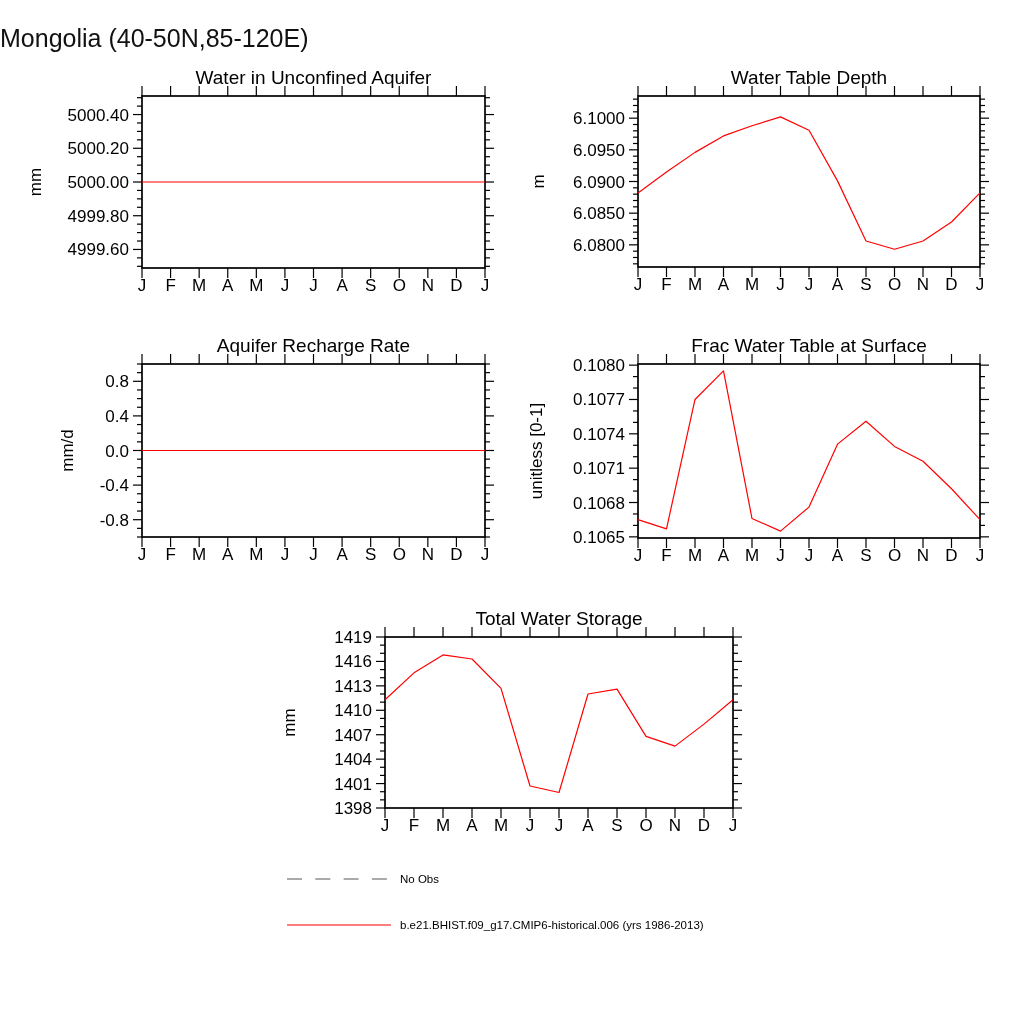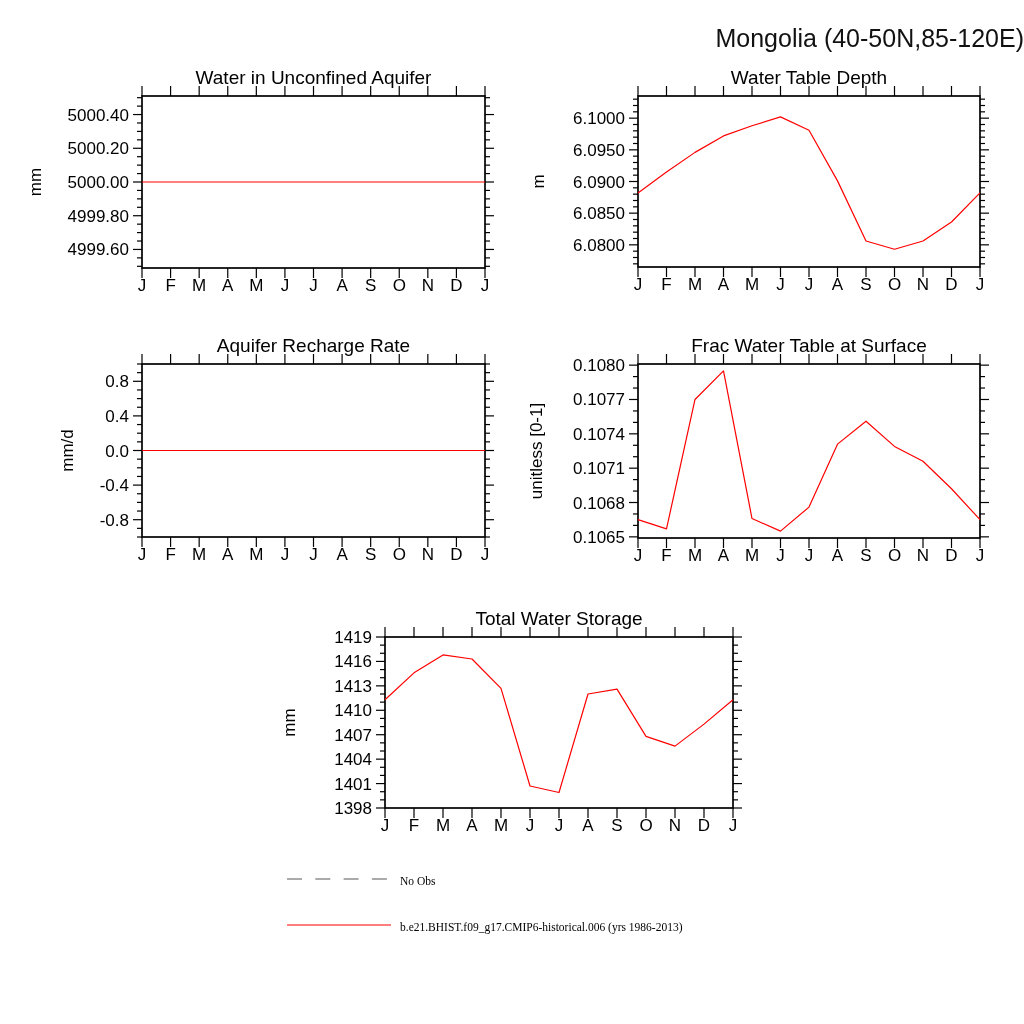"Mongolia (40-50N,85-120E)" .main-title { text-align: right -> left }
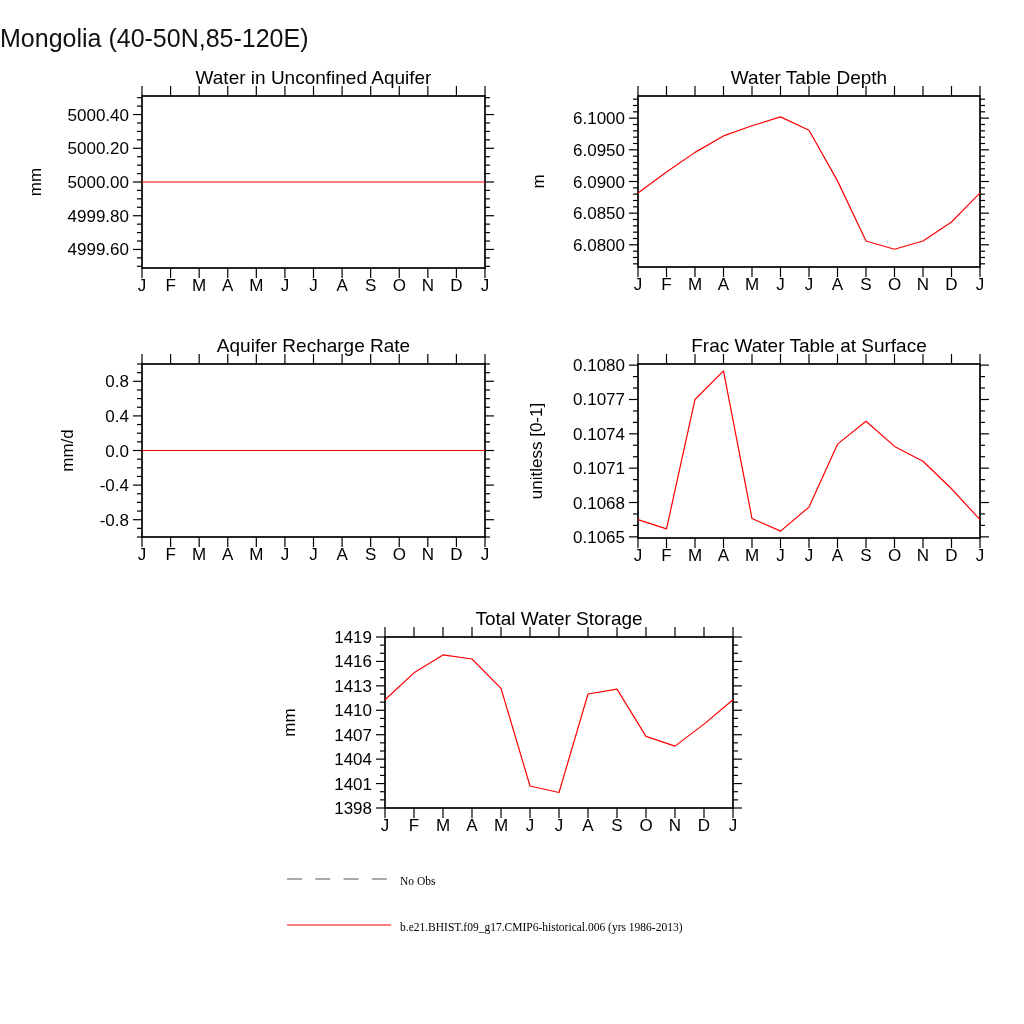"No Obs" .legend-row { align-items: flex-end -> center; font-family: Liberation Serif, serif -> none }
